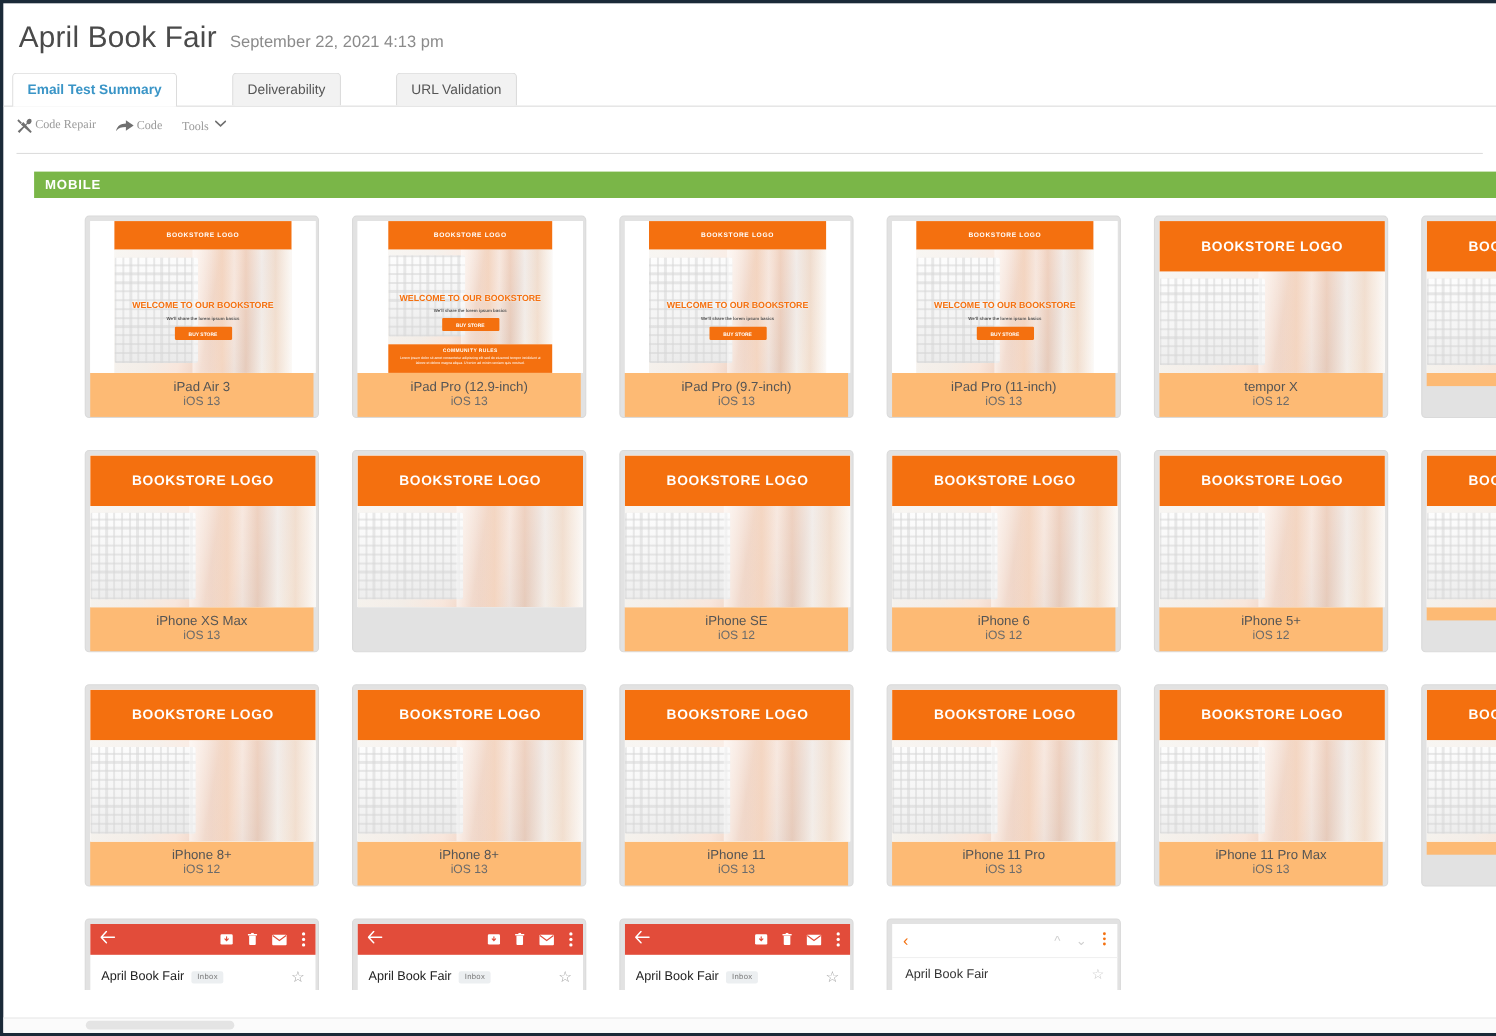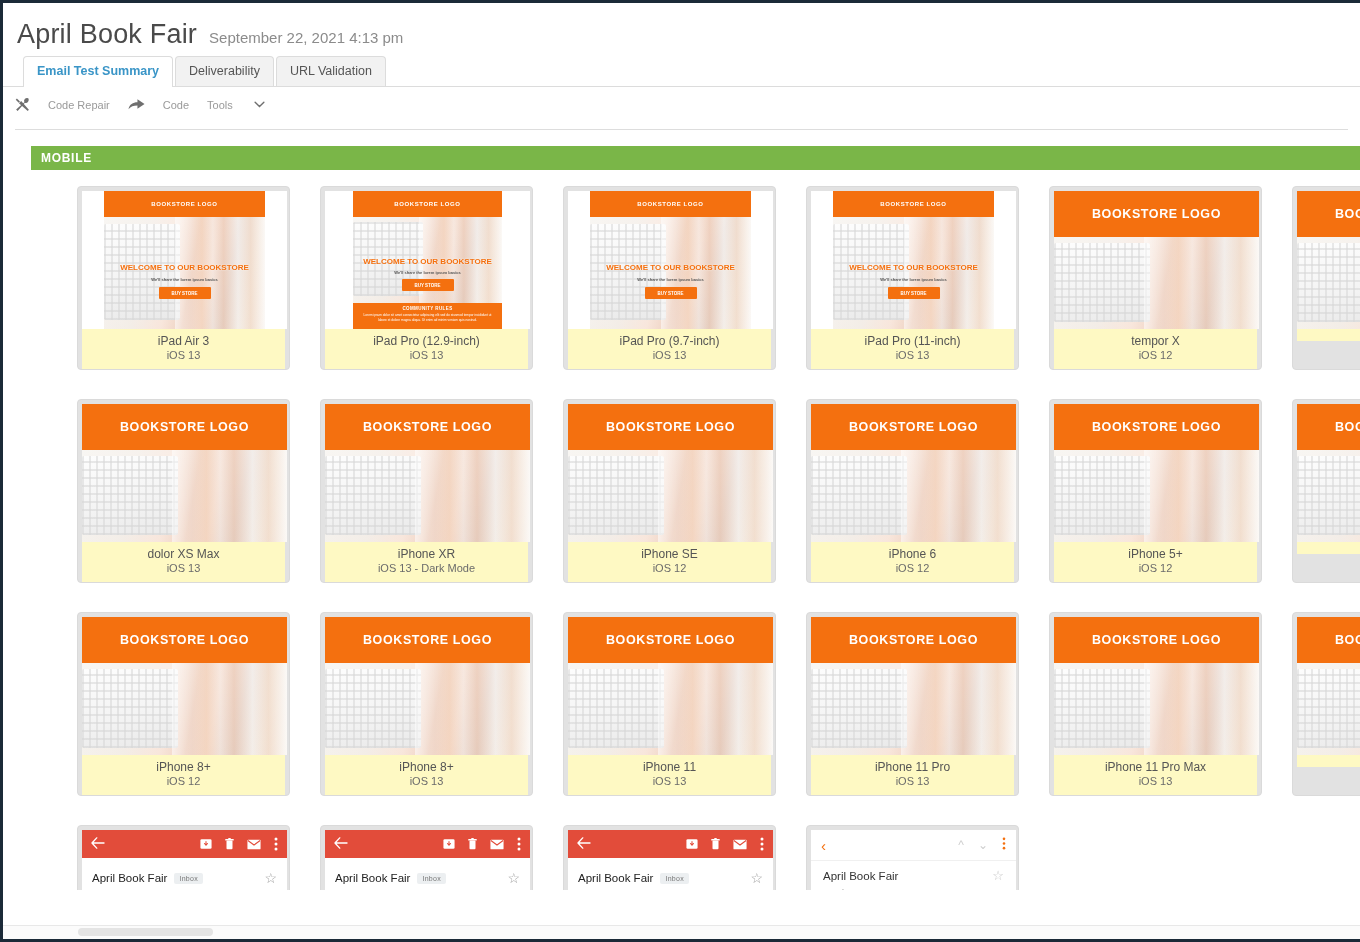"Email Test Summary" .tabbar { gap: none -> 48px; margin-top: 6px -> 16px; padding-left: 20px -> 8px }
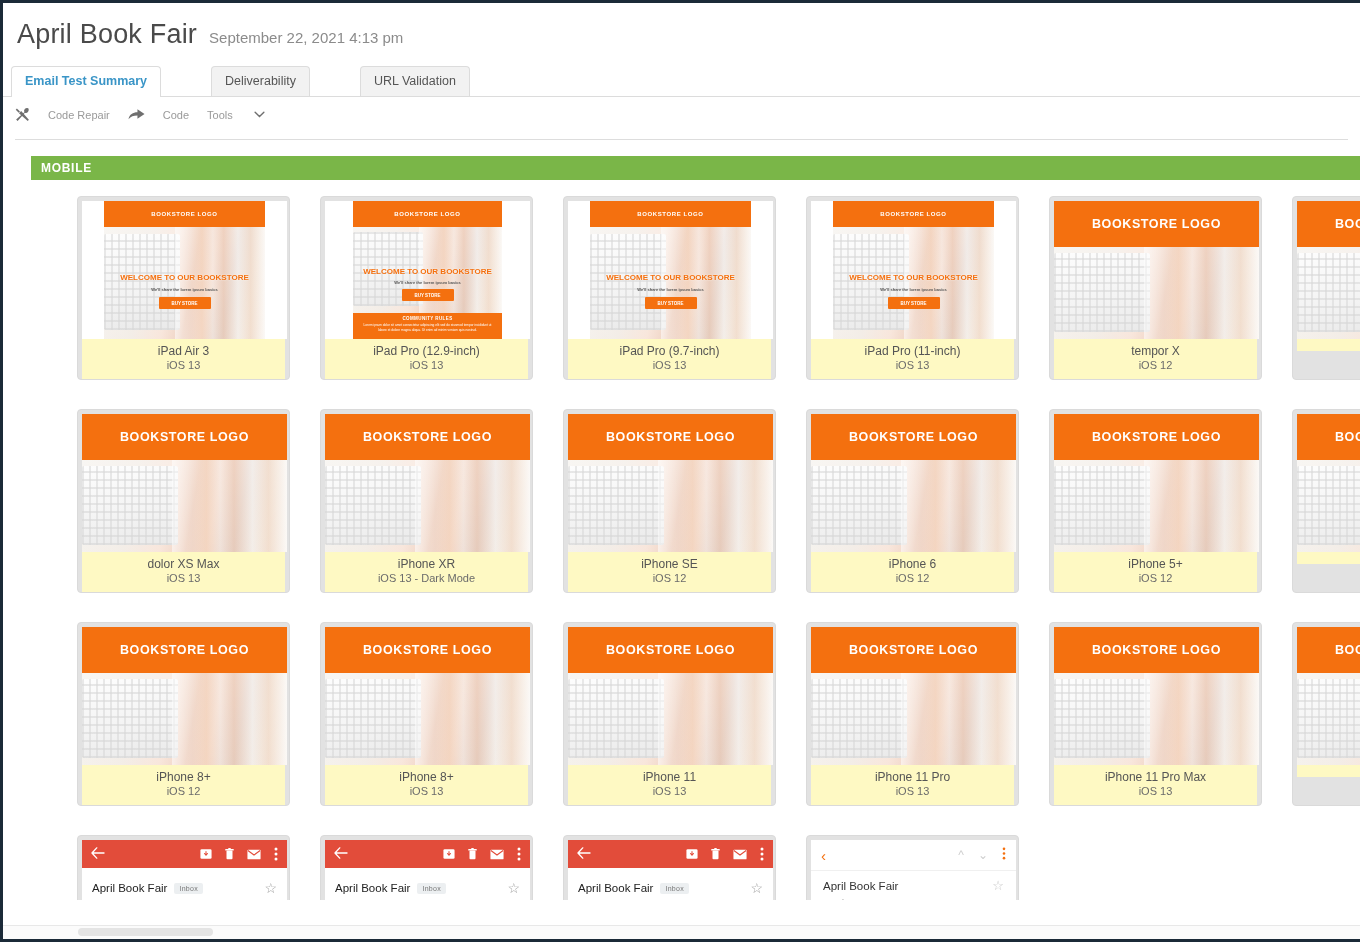"Code Repair" .tool { align-items: center -> none; font-family: none -> Liberation Serif, serif; gap: 18px -> 2px }
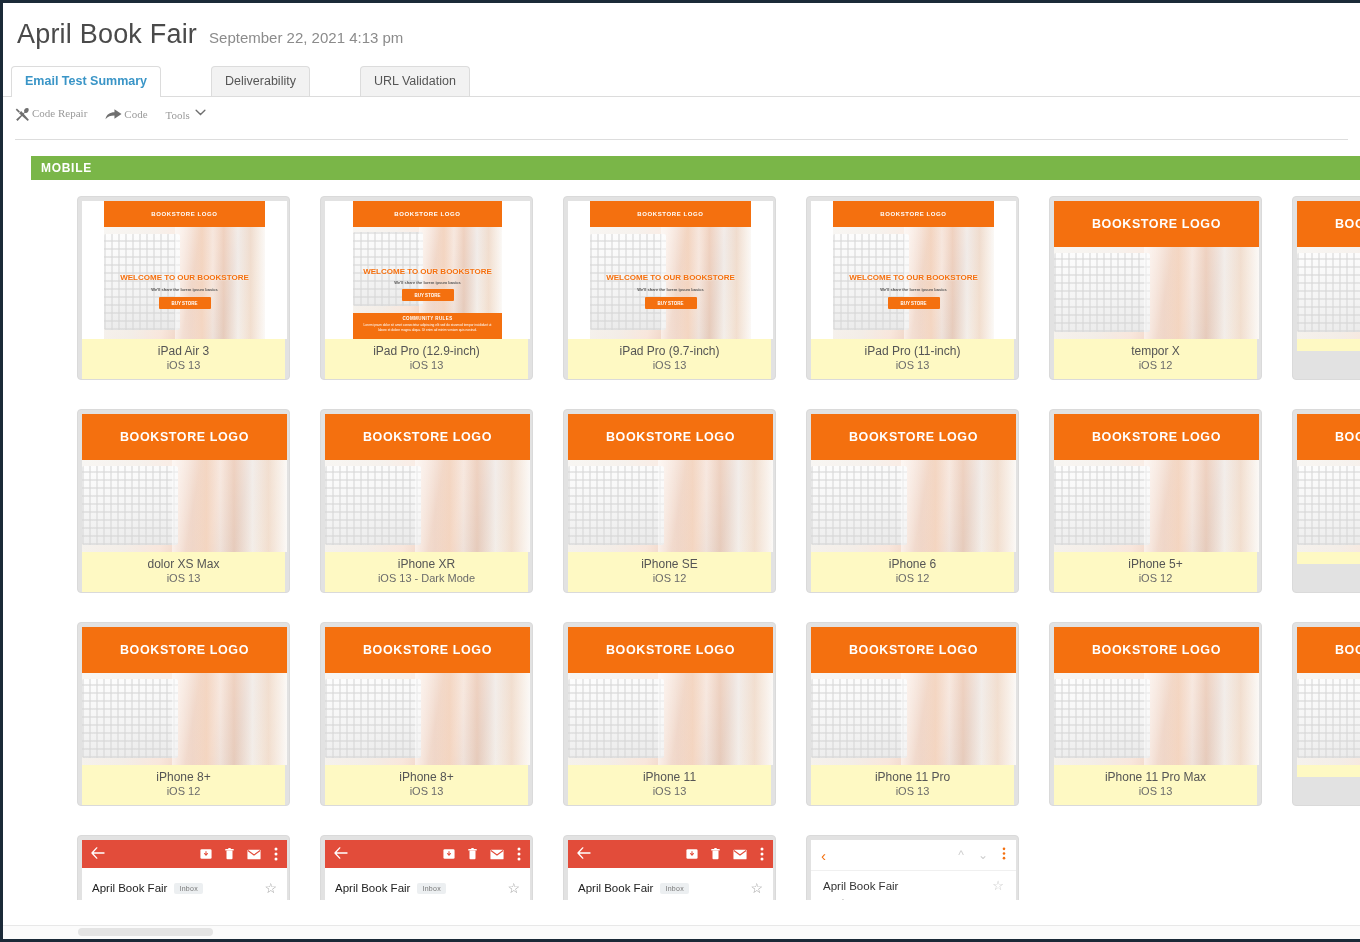"iPad Air 3" .caption { background: #fef9c3 -> #fdba74 }
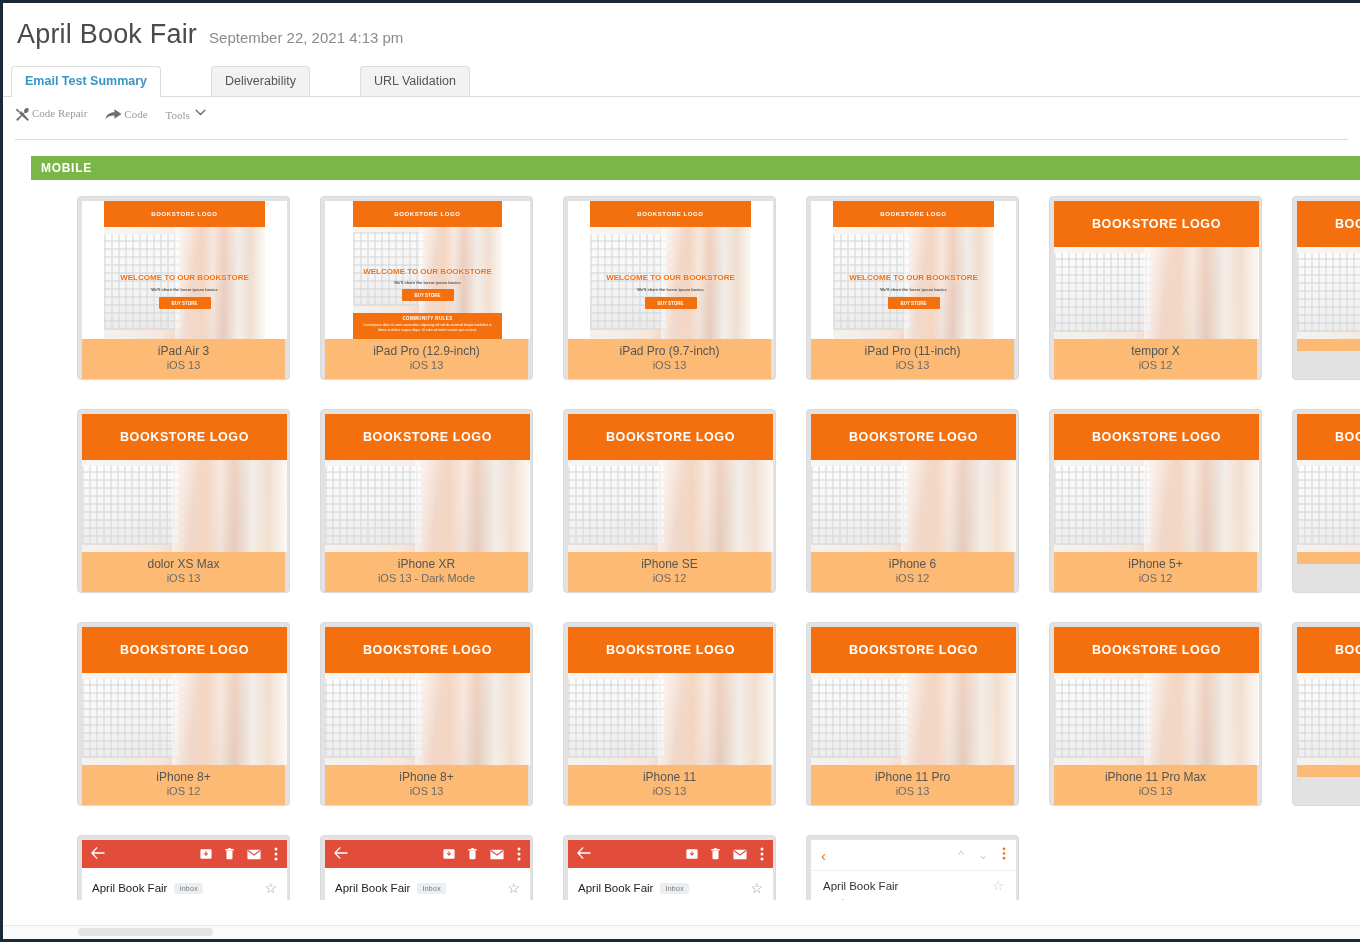"dolor XS Max" span.dev { text: dolor -> iPhone }
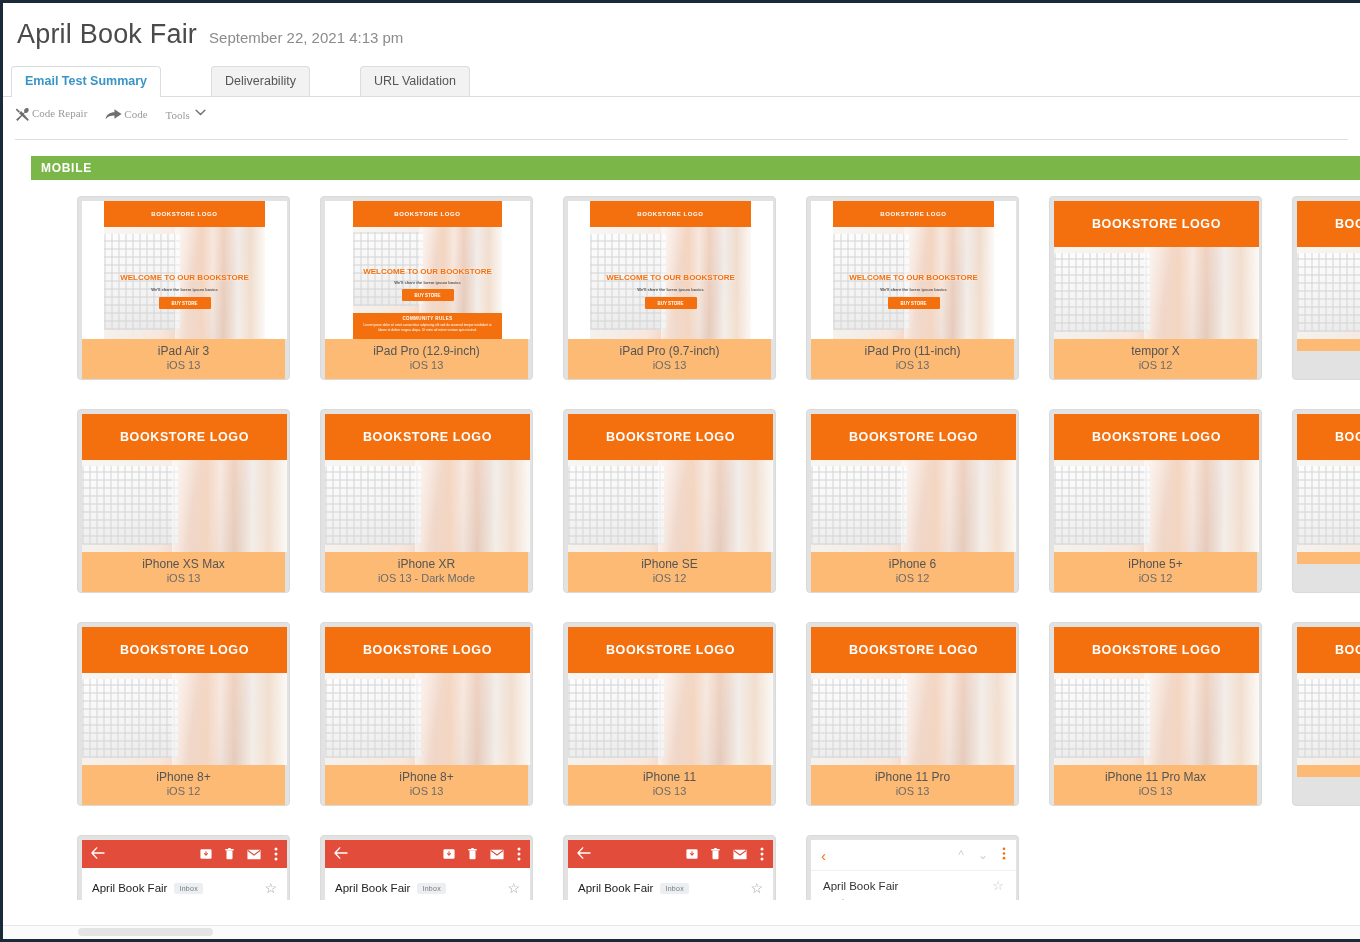"iPhone XR" div.caption { html: <div> <span>iPhone XR</span> <span>iOS 13 - Dark Mode</span> </div> -> none }
